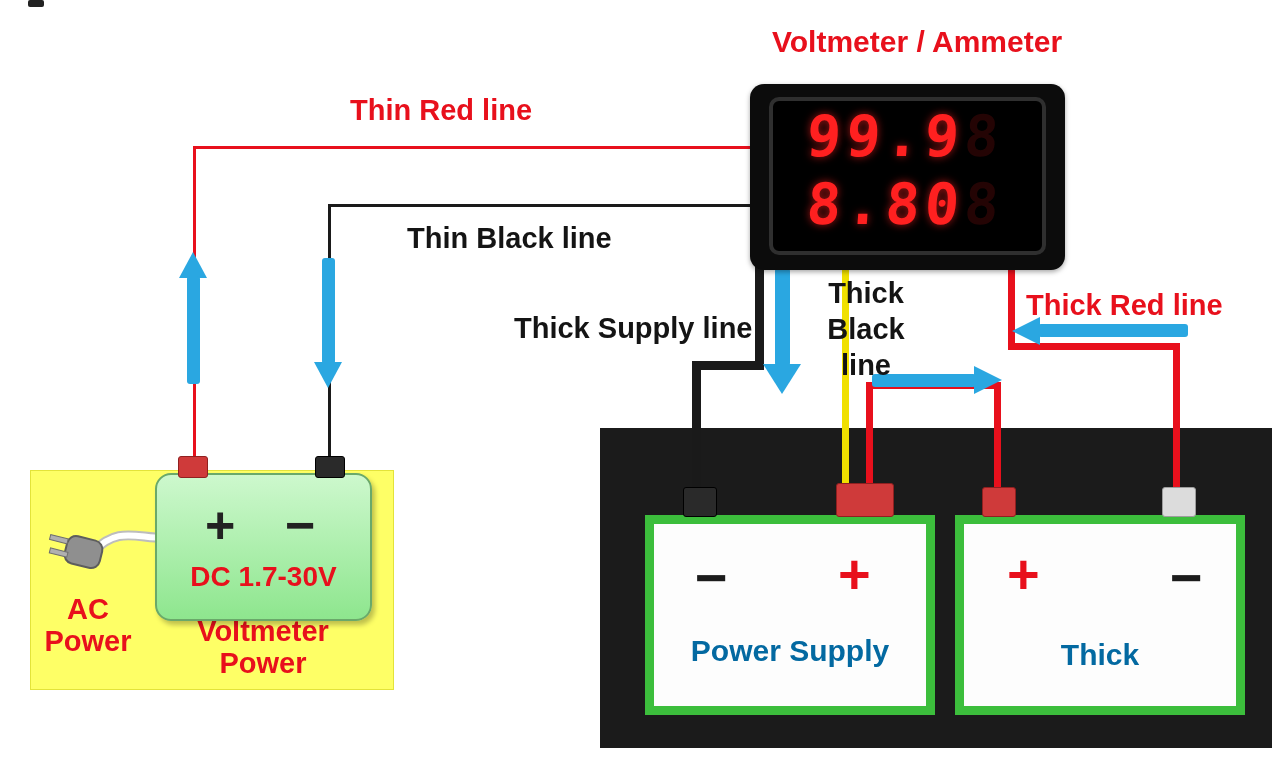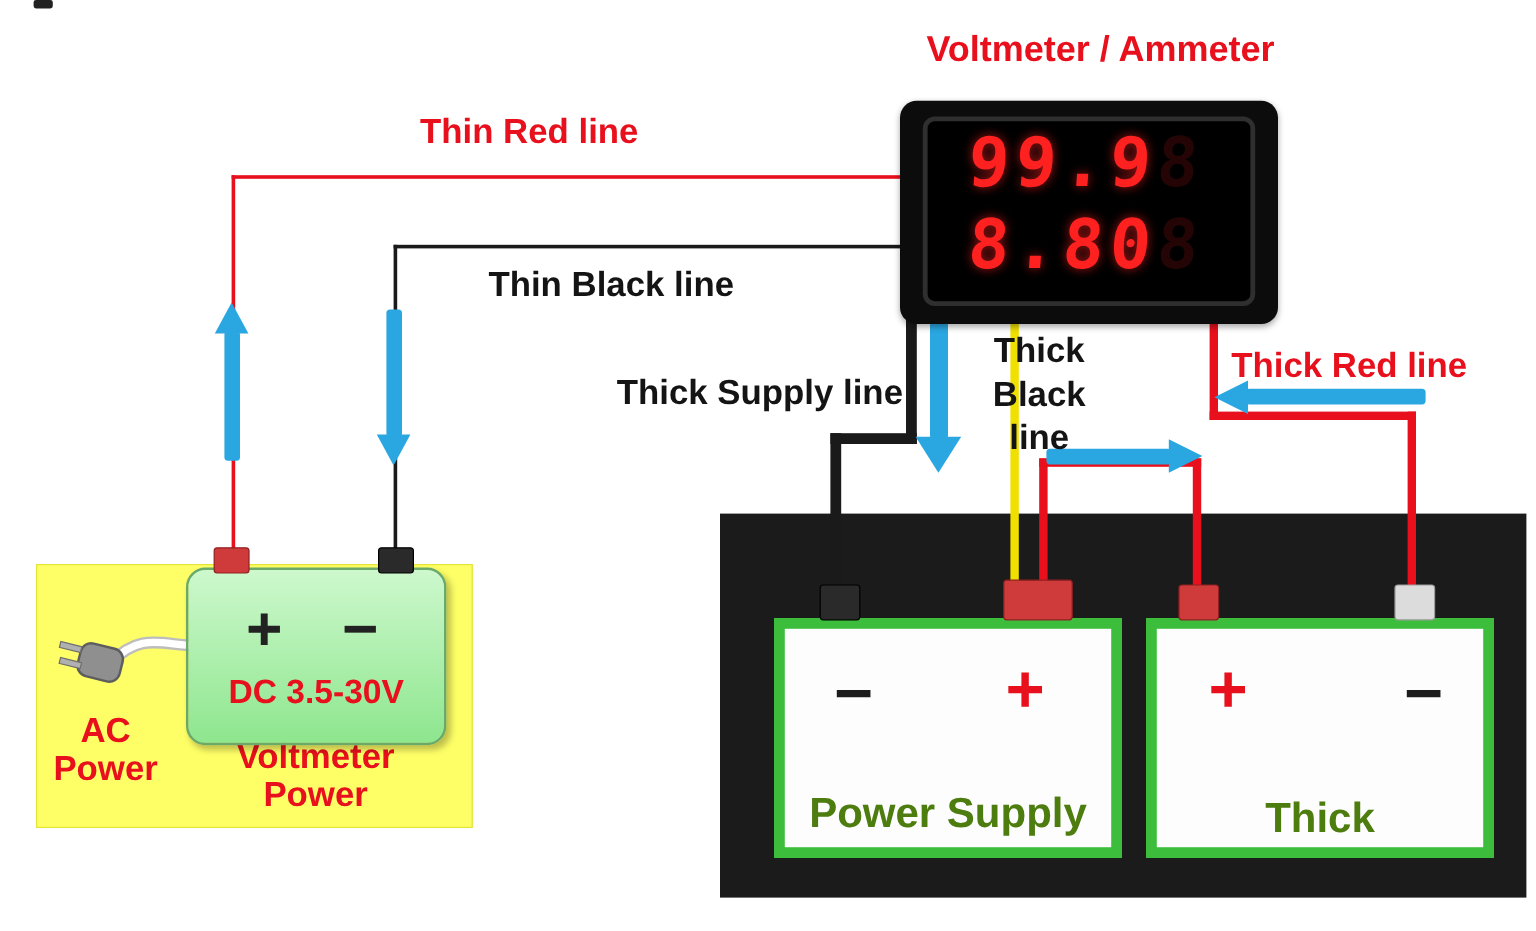"DC 3.5-30V" div.iso-rating { text: 3.5-30V -> 1.7-30V }
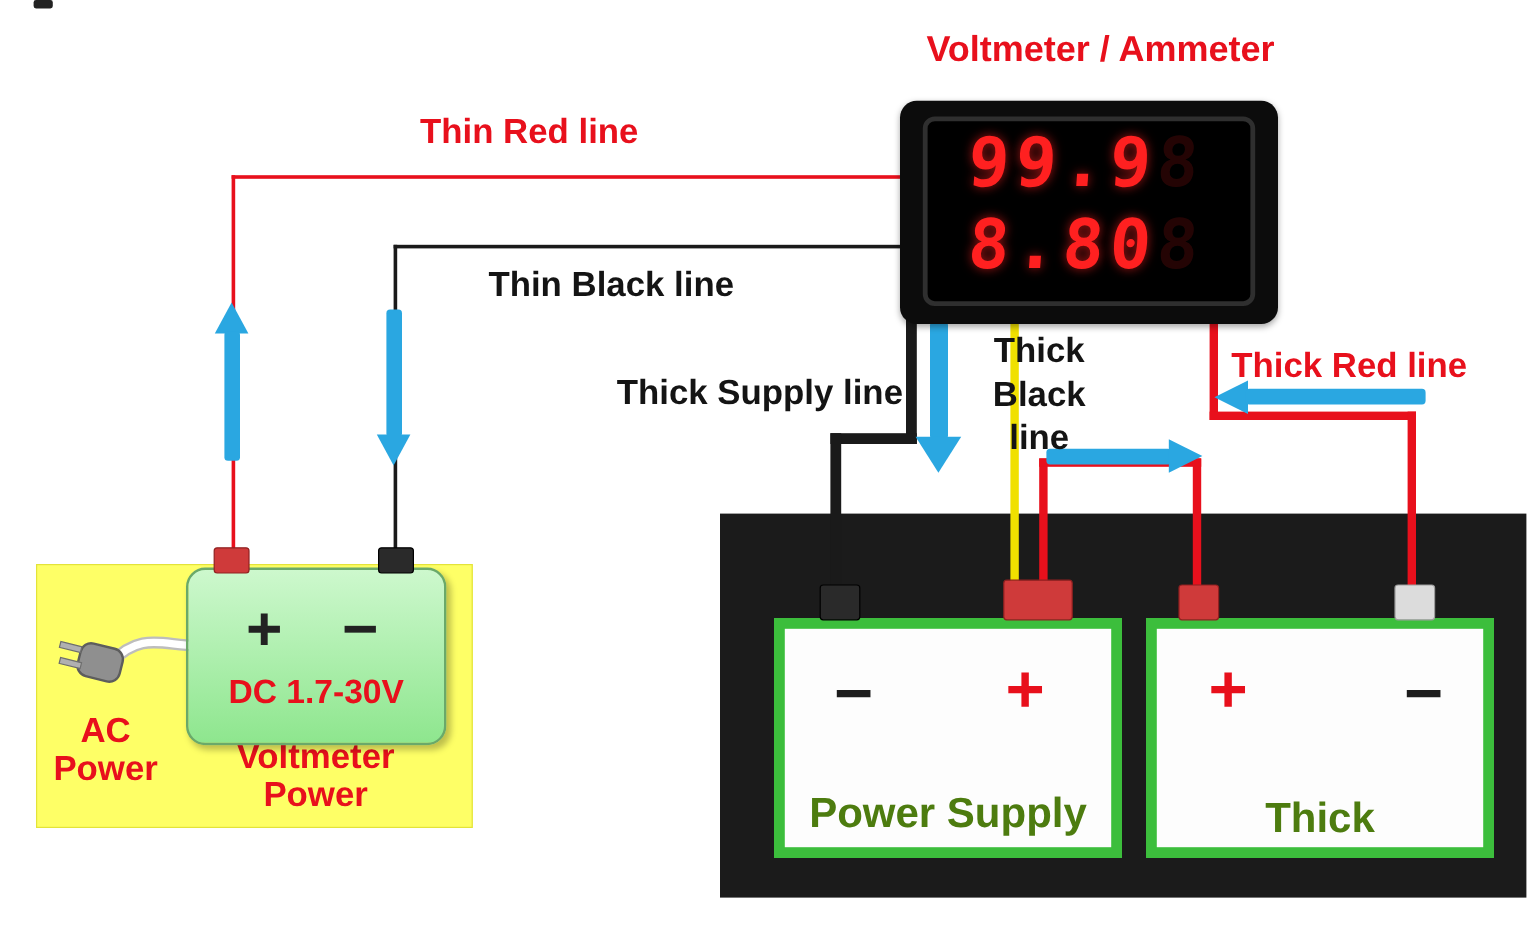"Power Supply" .unit-name { color: #4d7c0f -> #0369a1; font-size: 35px -> 30px; margin-top: 24px -> none }
